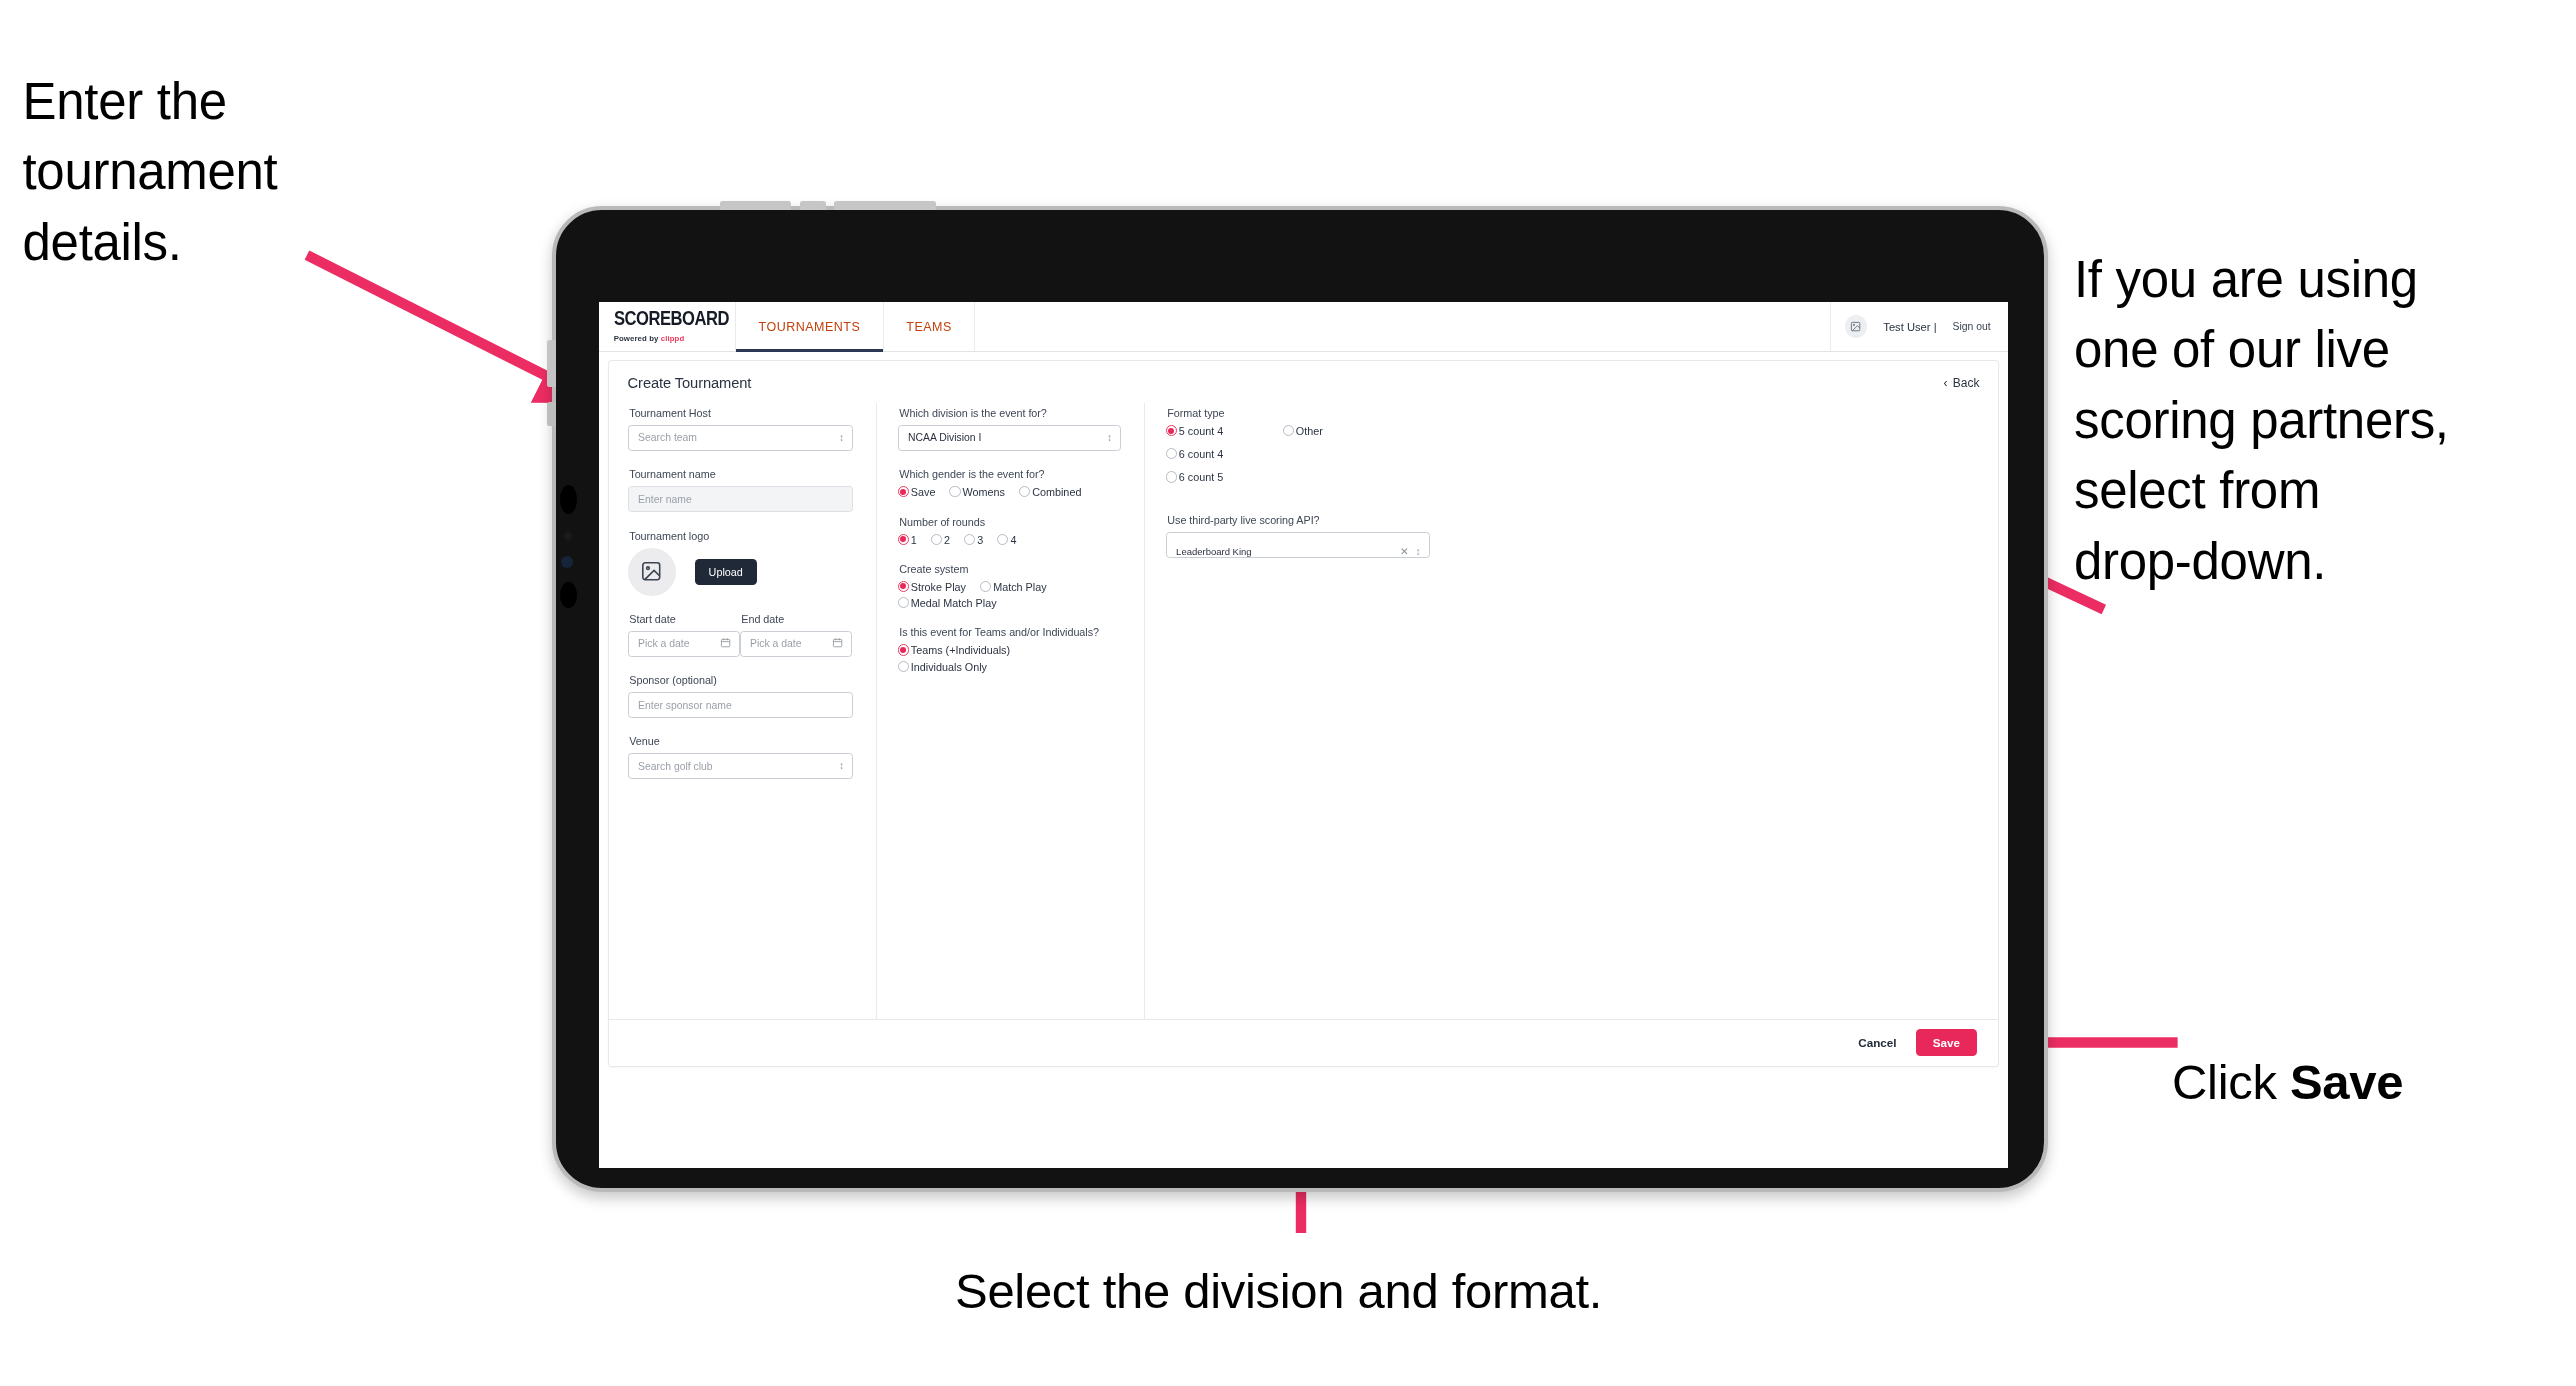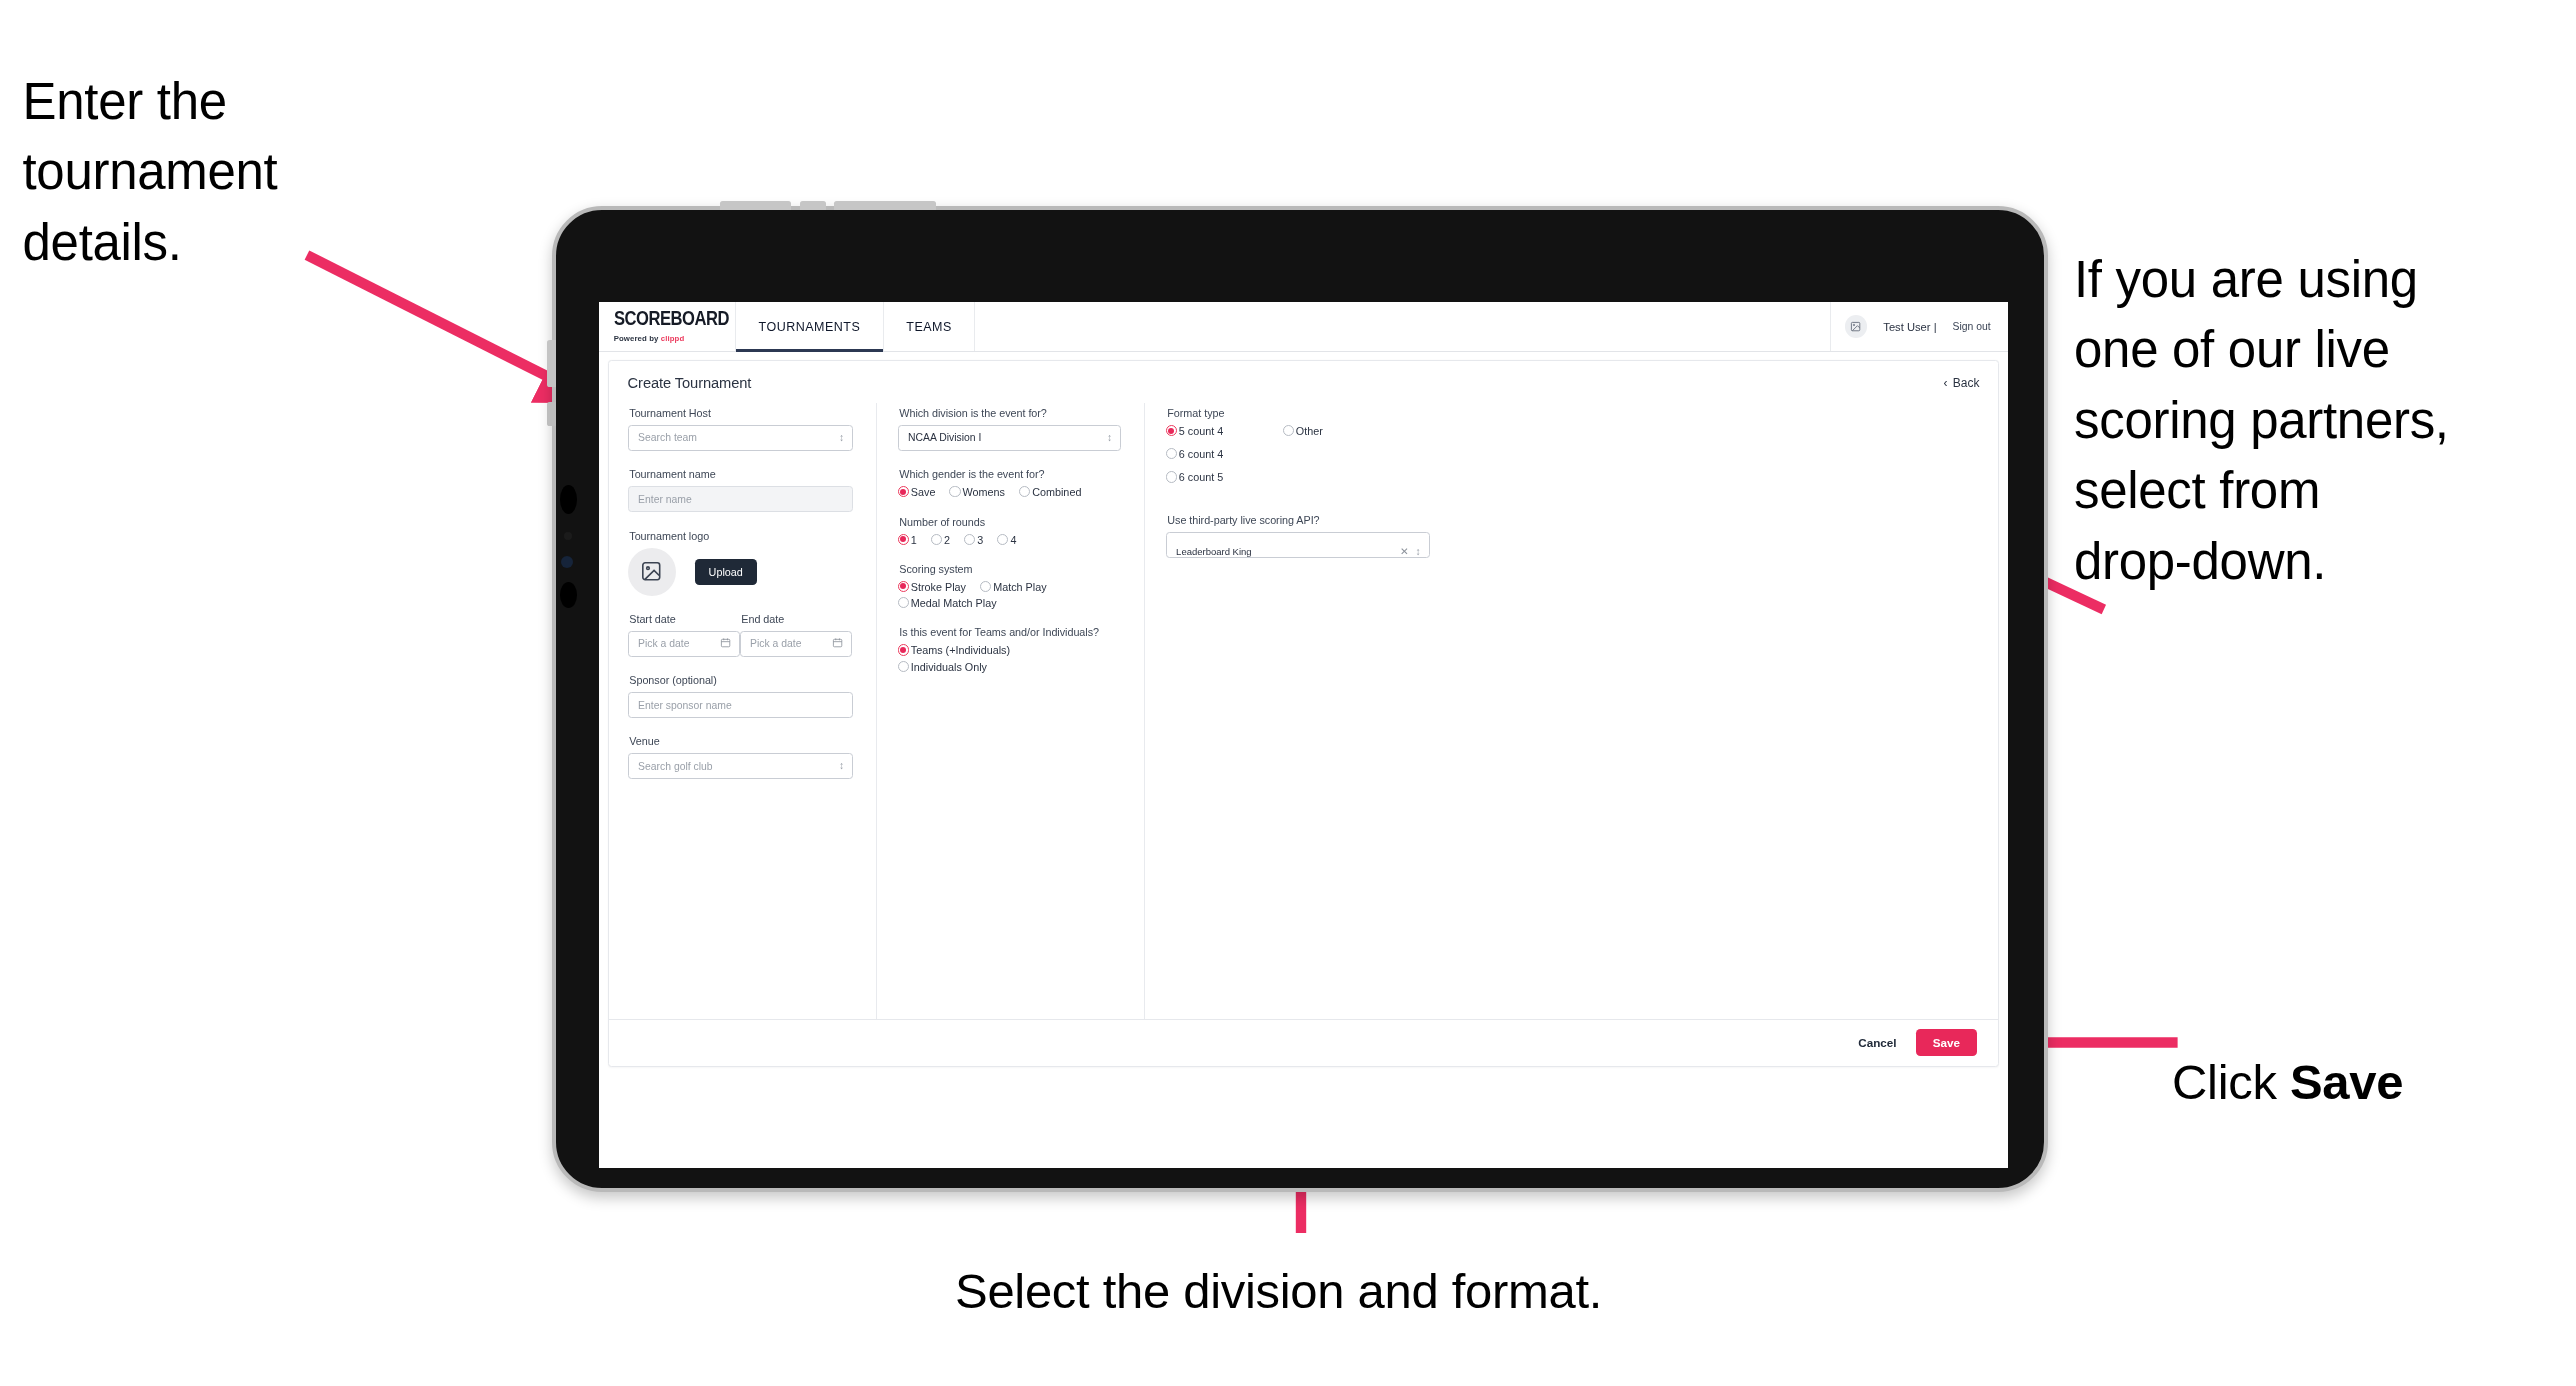"TOURNAMENTS" .navtab { color: #0f172a -> #c2410c }
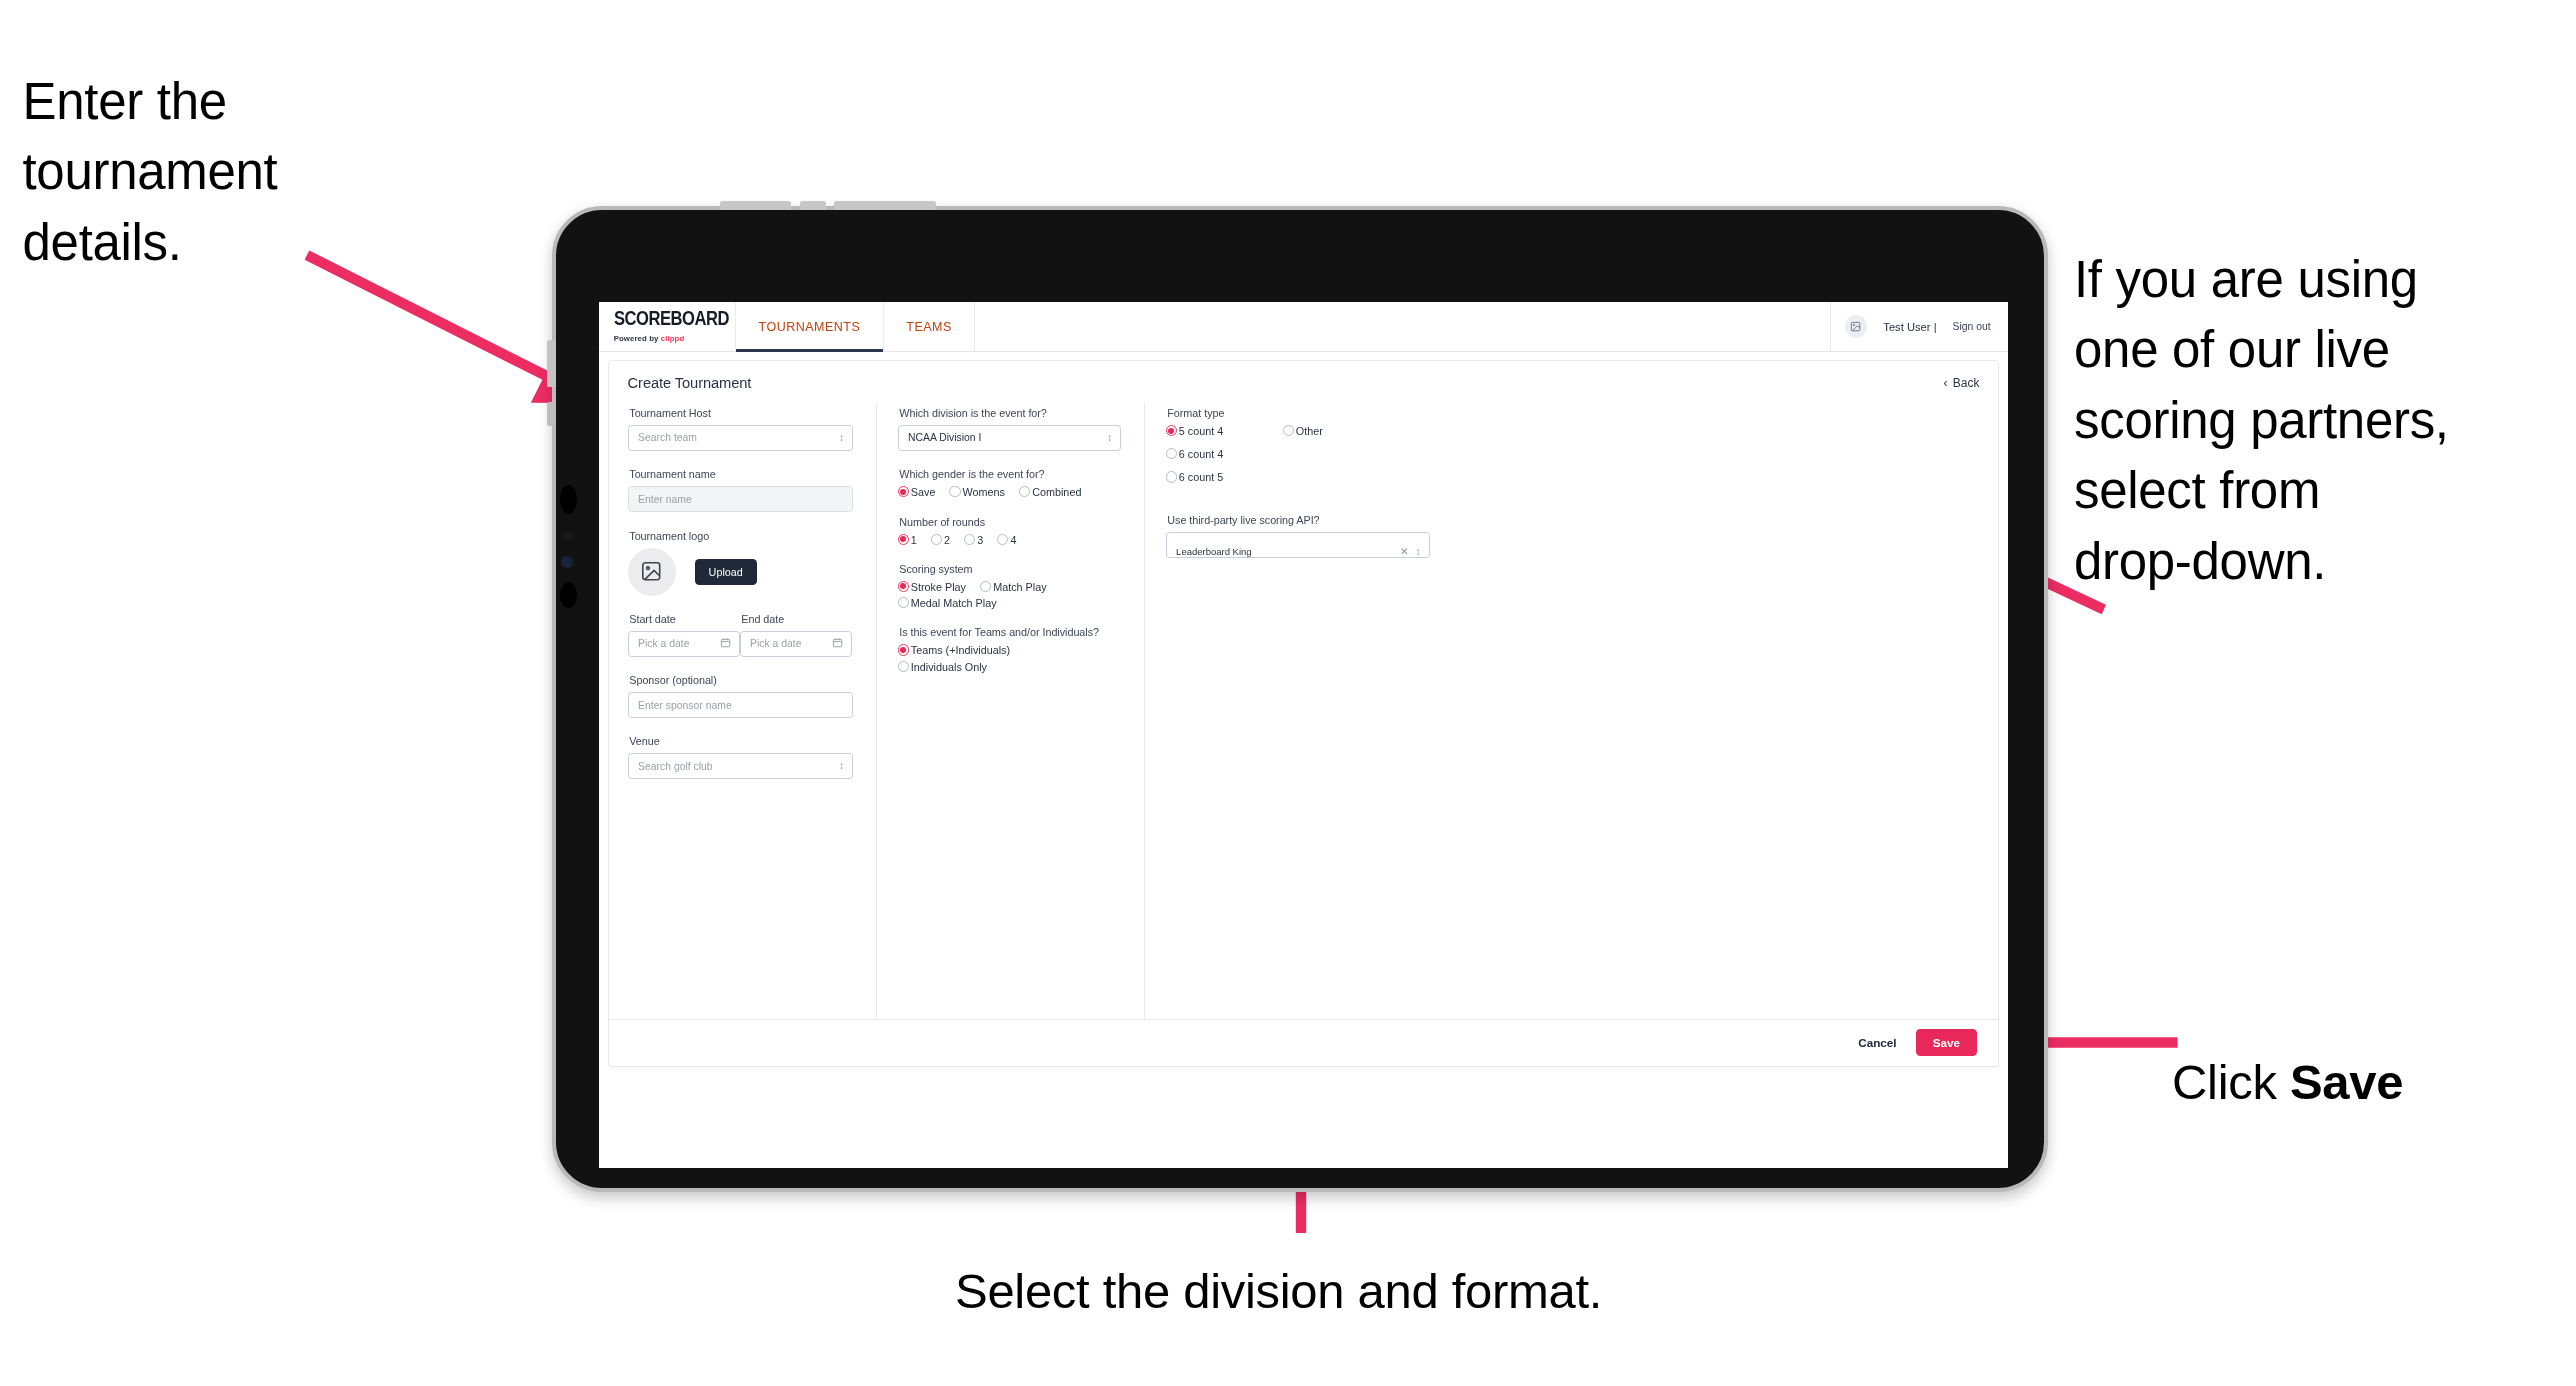"Scoring system" div.flabel { text: Scoring -> Create }
